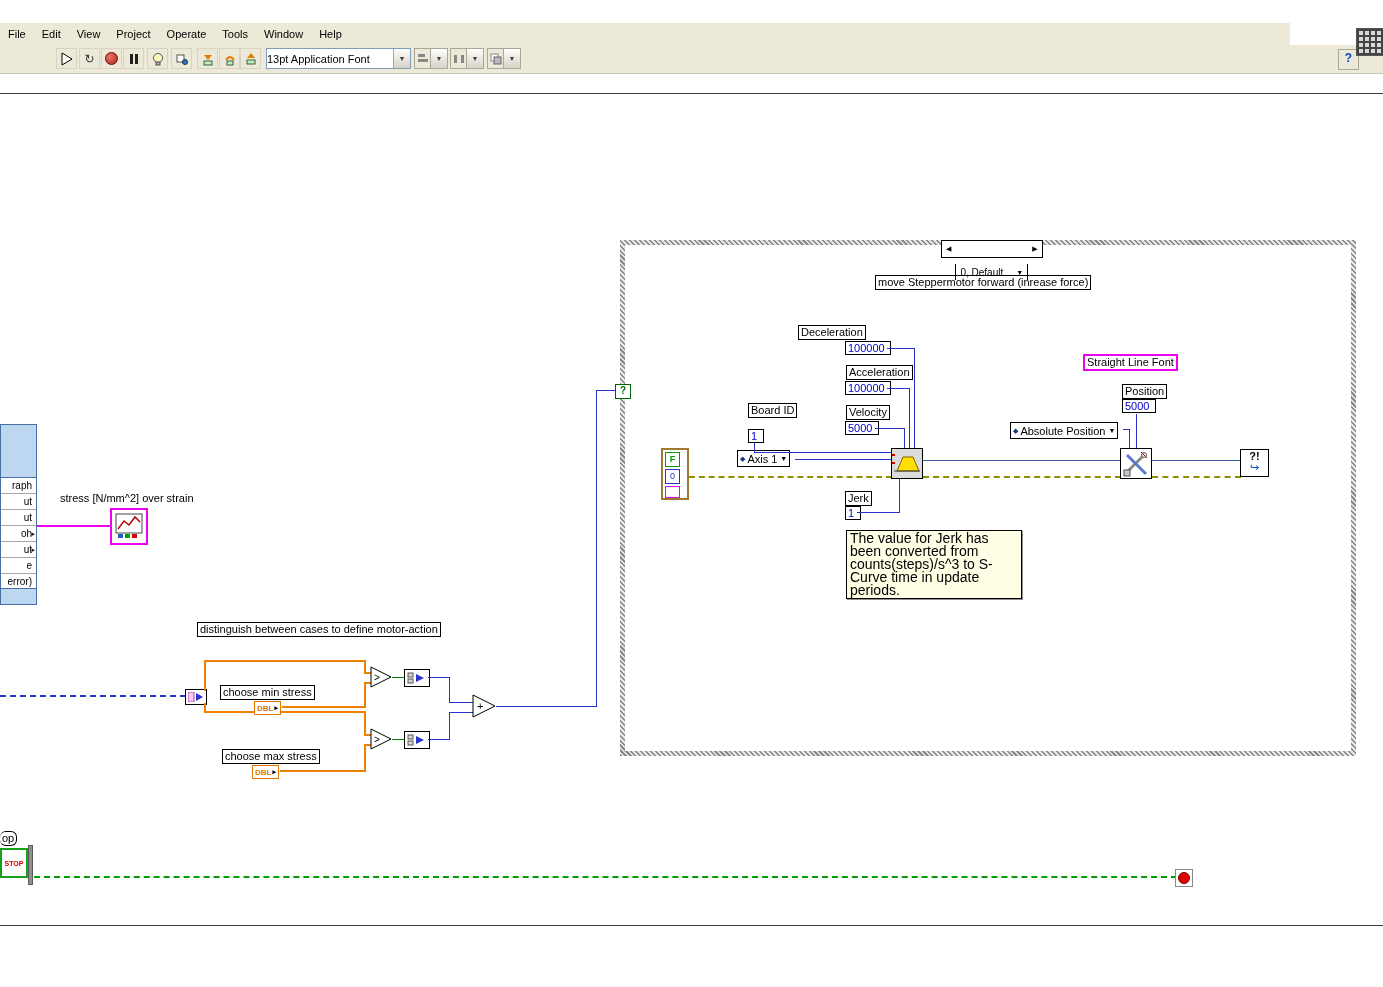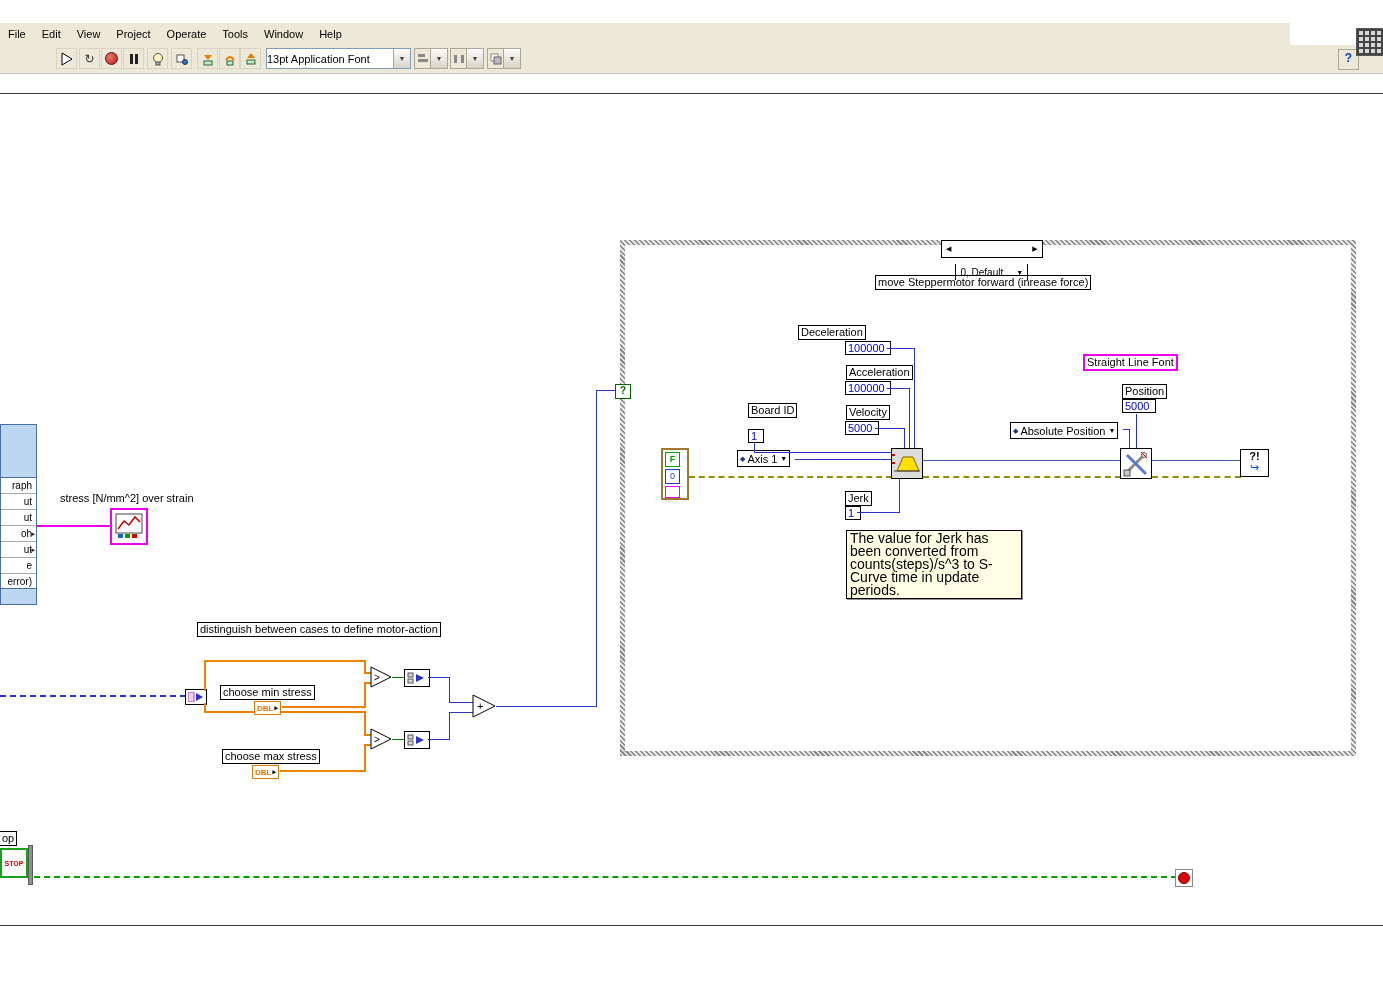"op" div.lbl { border-radius: none -> 6px }
